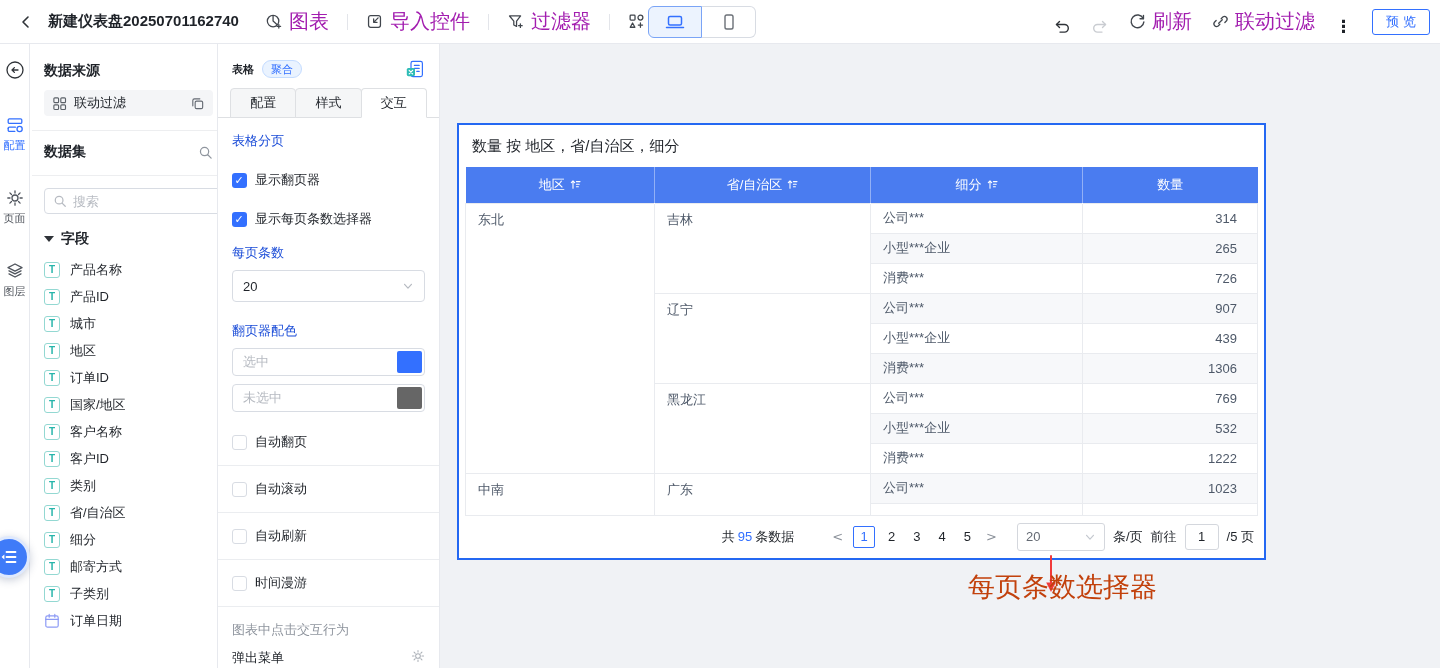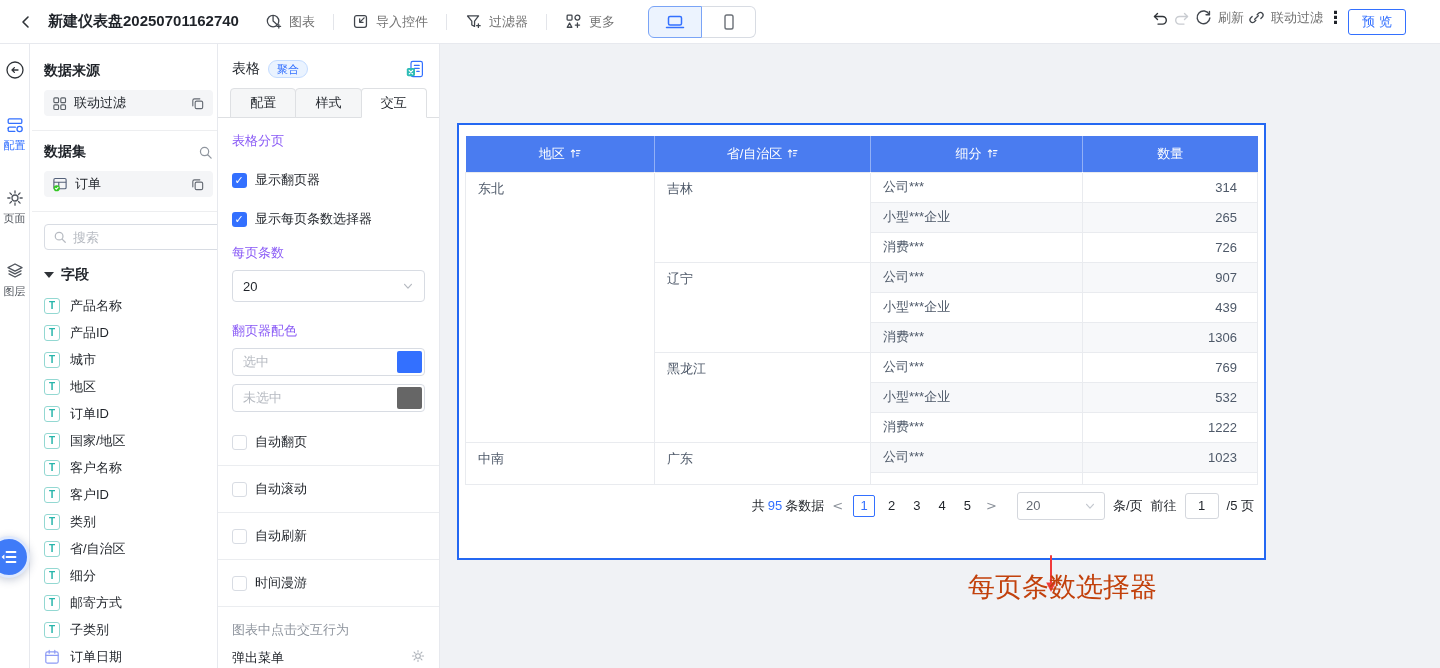"图表" .tb-btn { color: #737373 -> #a21caf; font-size: 13px -> 20px }
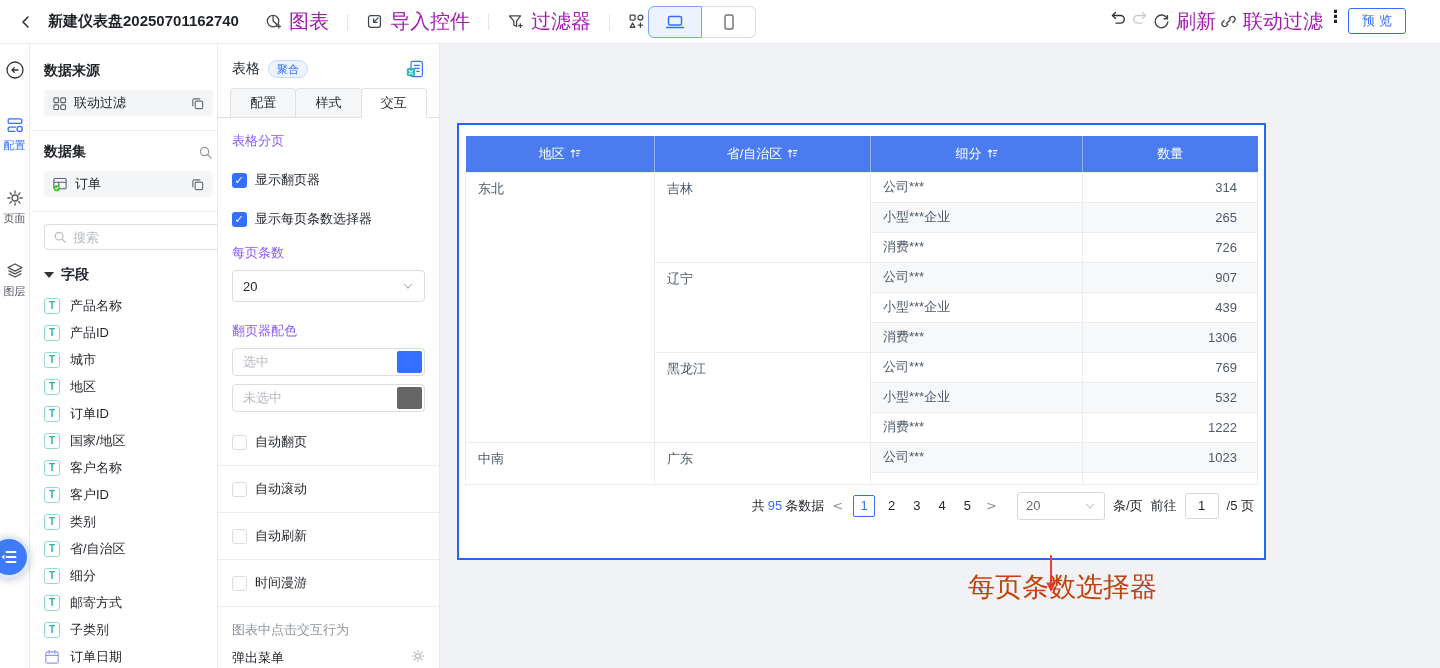"刷新" .tb-right { align-items: flex-start -> flex-end; gap: 4px -> 20px; padding-right: 34px -> 10px }
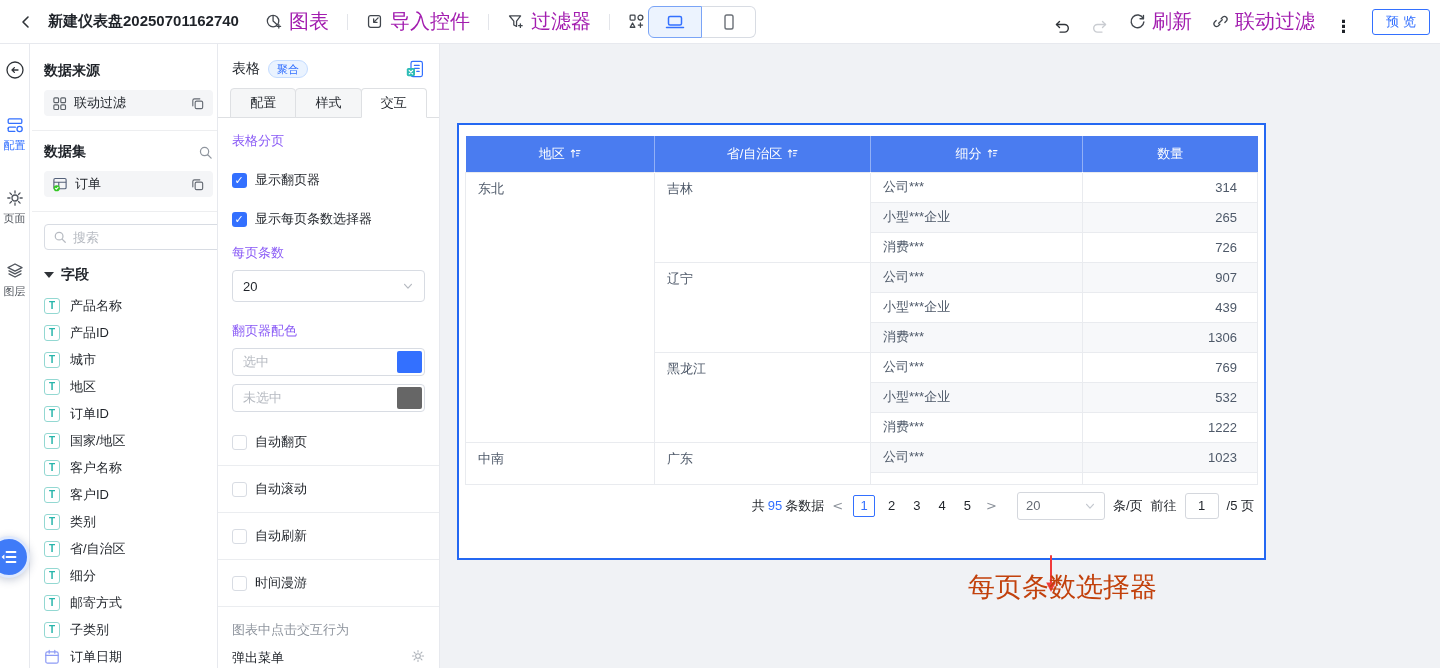"表格" .sp-title { font-size: 14px -> 11px; font-weight: 400 -> 700 }
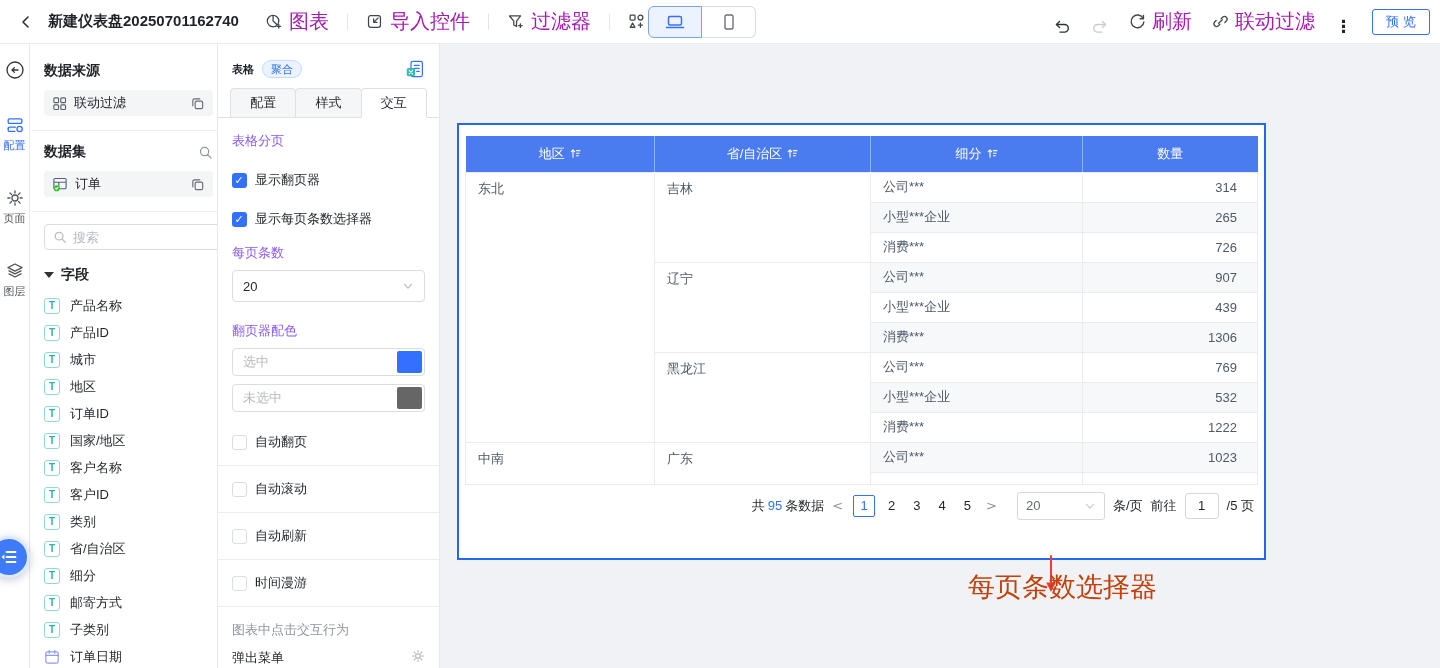"表格分页" .lbl { color: #8b5cf6 -> #1d4ed8 }
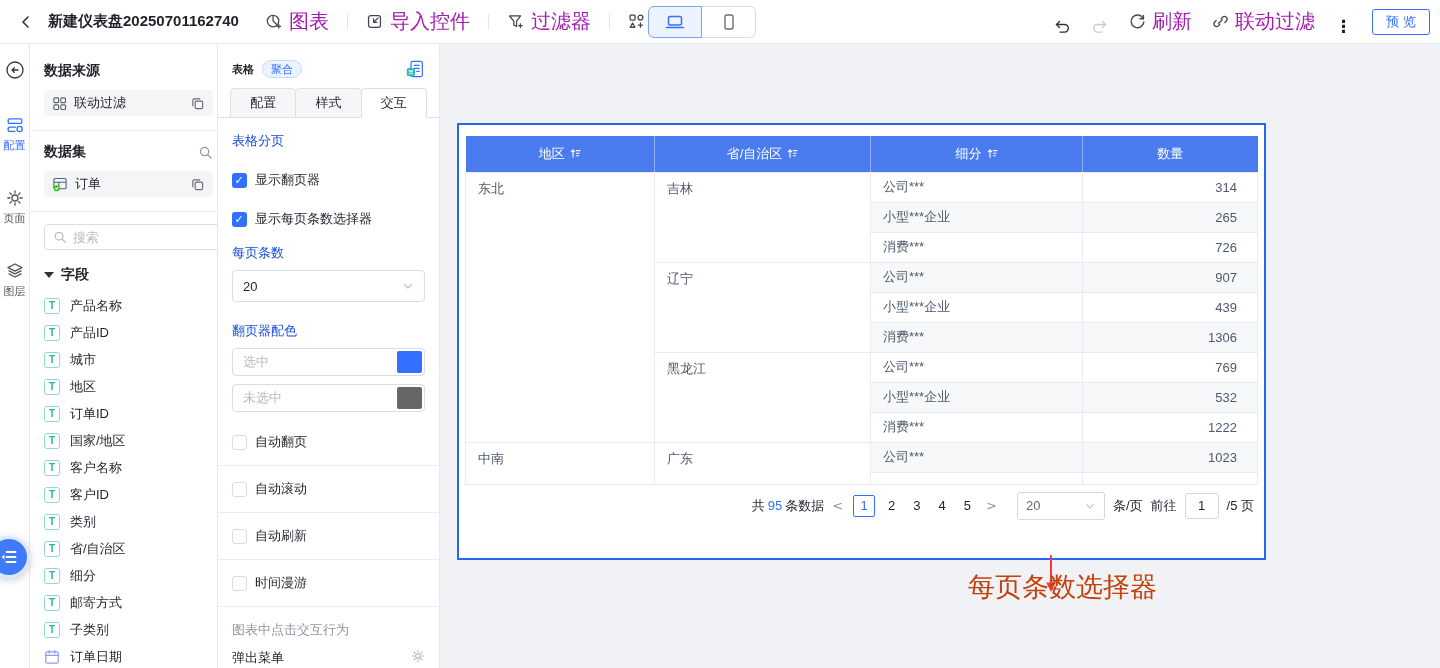"数量 按 地区，省/自治区，细分" div.w-title { html: none -> <div>数量 按 地区，省/自治区，细分</div> }
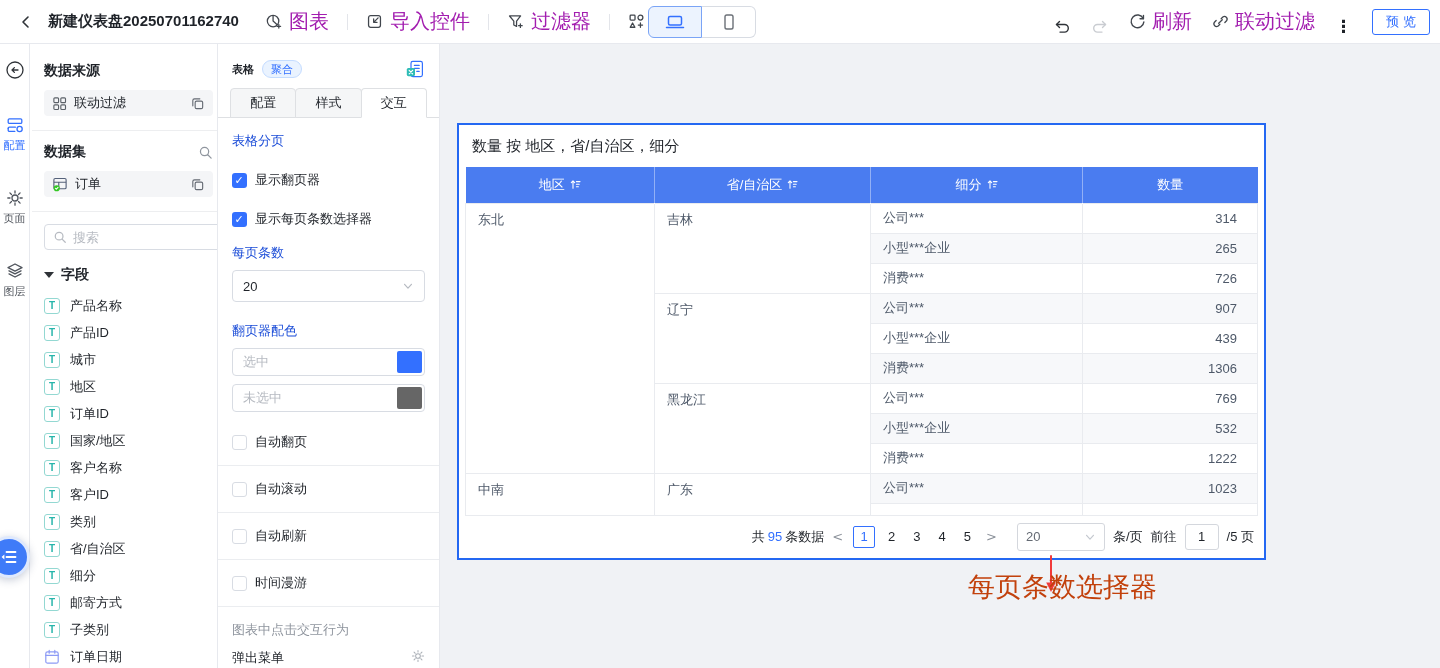"订单" div.ds-row { html: <div> <svg> <g> <rect></rect> <path></path> </g> <circle></circle> <path></path> </svg> <span>订单</span> <svg> <g> <rect></rect> <path></path> </g> </svg> </div> -> none }
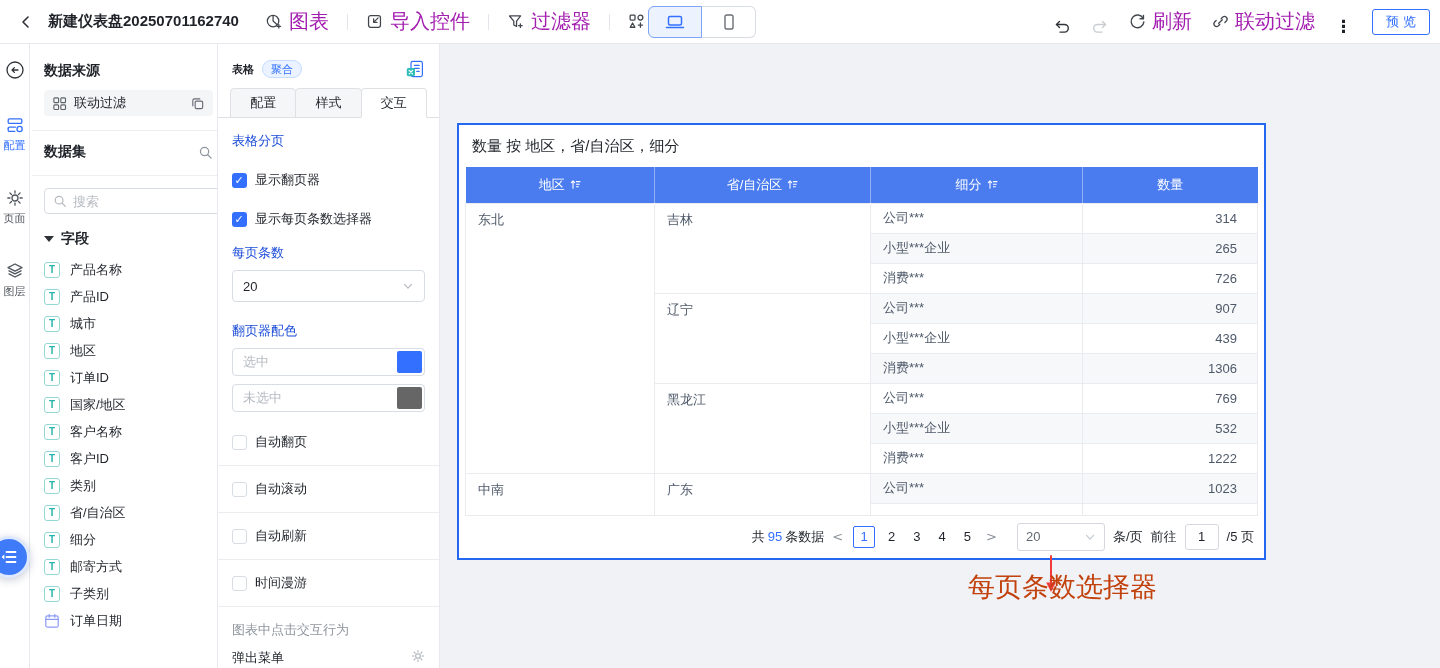"共 95 条数据" .pg-total { margin-right: 2px -> 32px }
